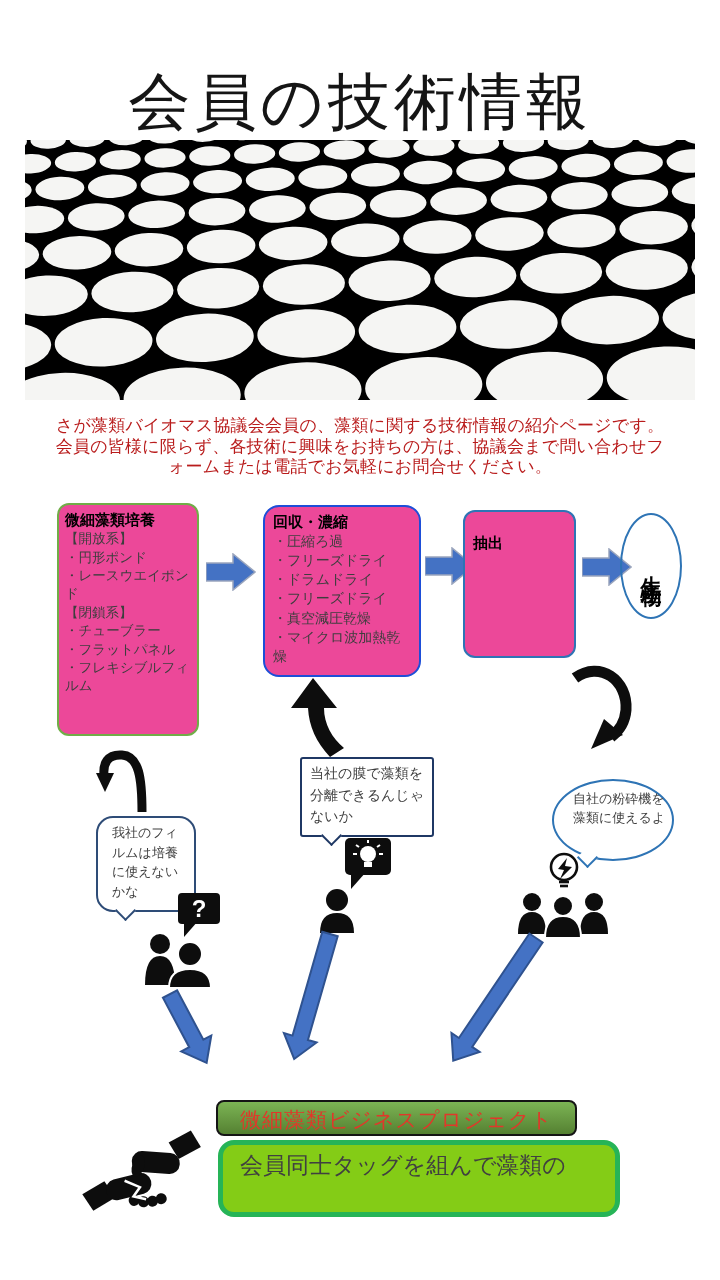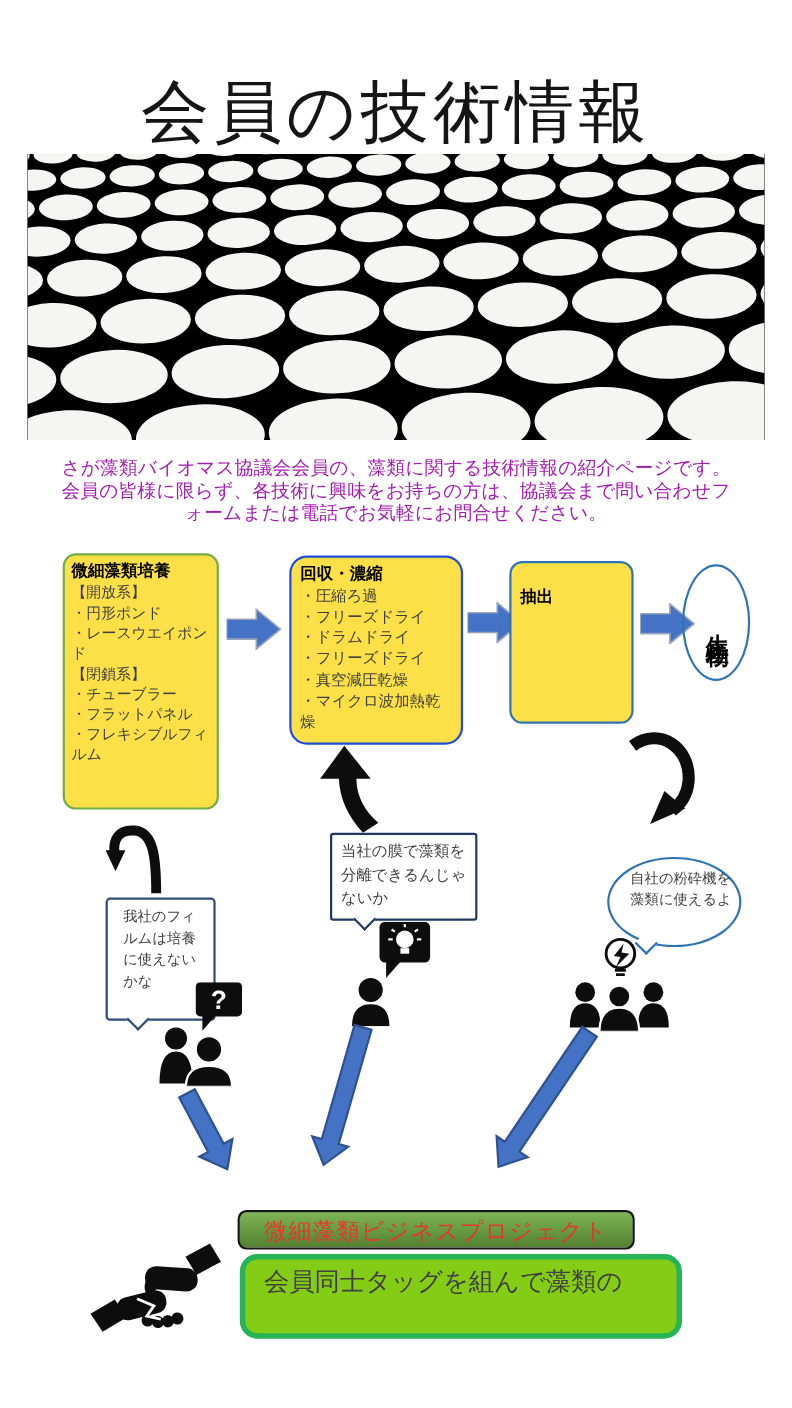"さが藻類バイオマス協議会会員の、藻類に関する技術情報の紹介ページです。会員の皆様" #intro { color: #a21caf -> #b91c1c }
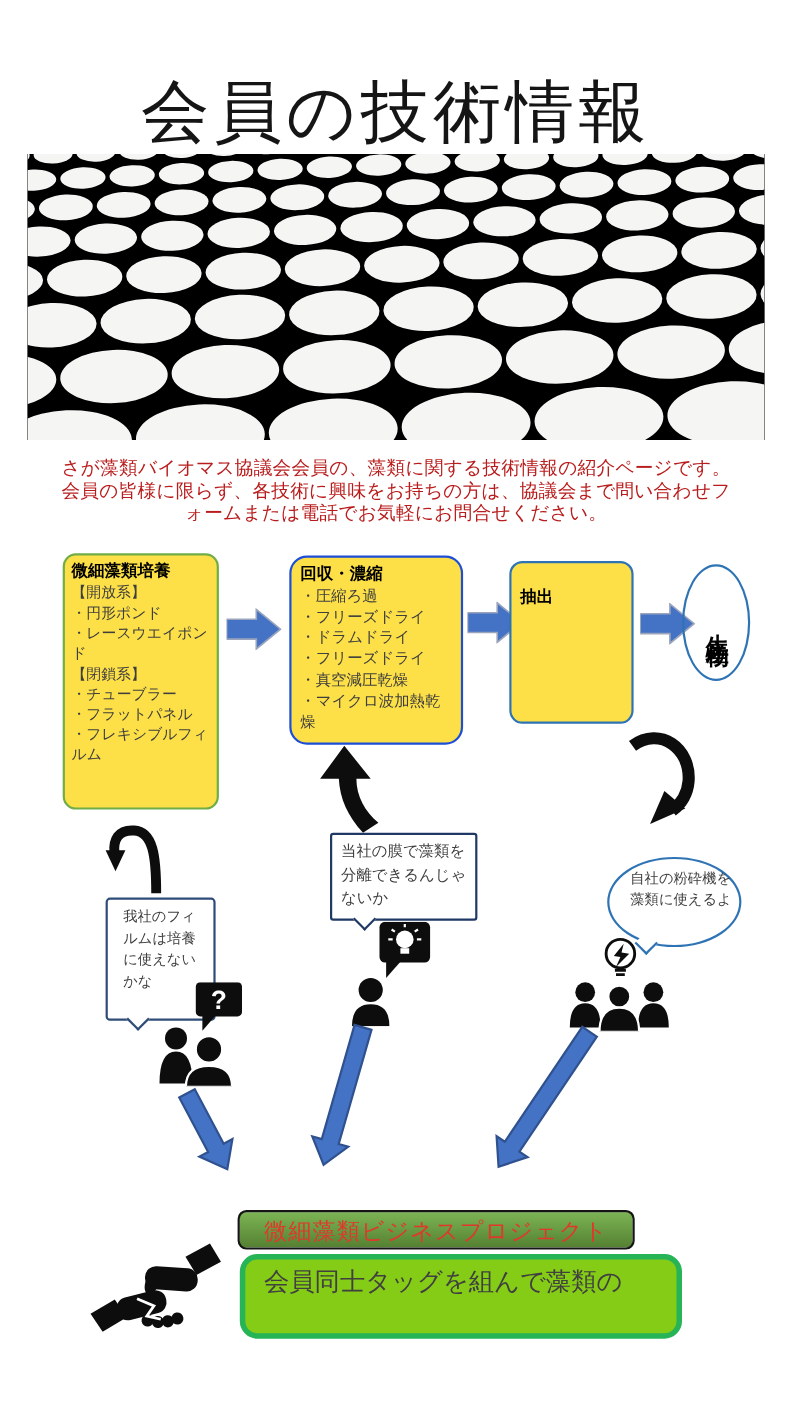"微細藻類培養" .flowbox { background: #fde047 -> #ec4899 }
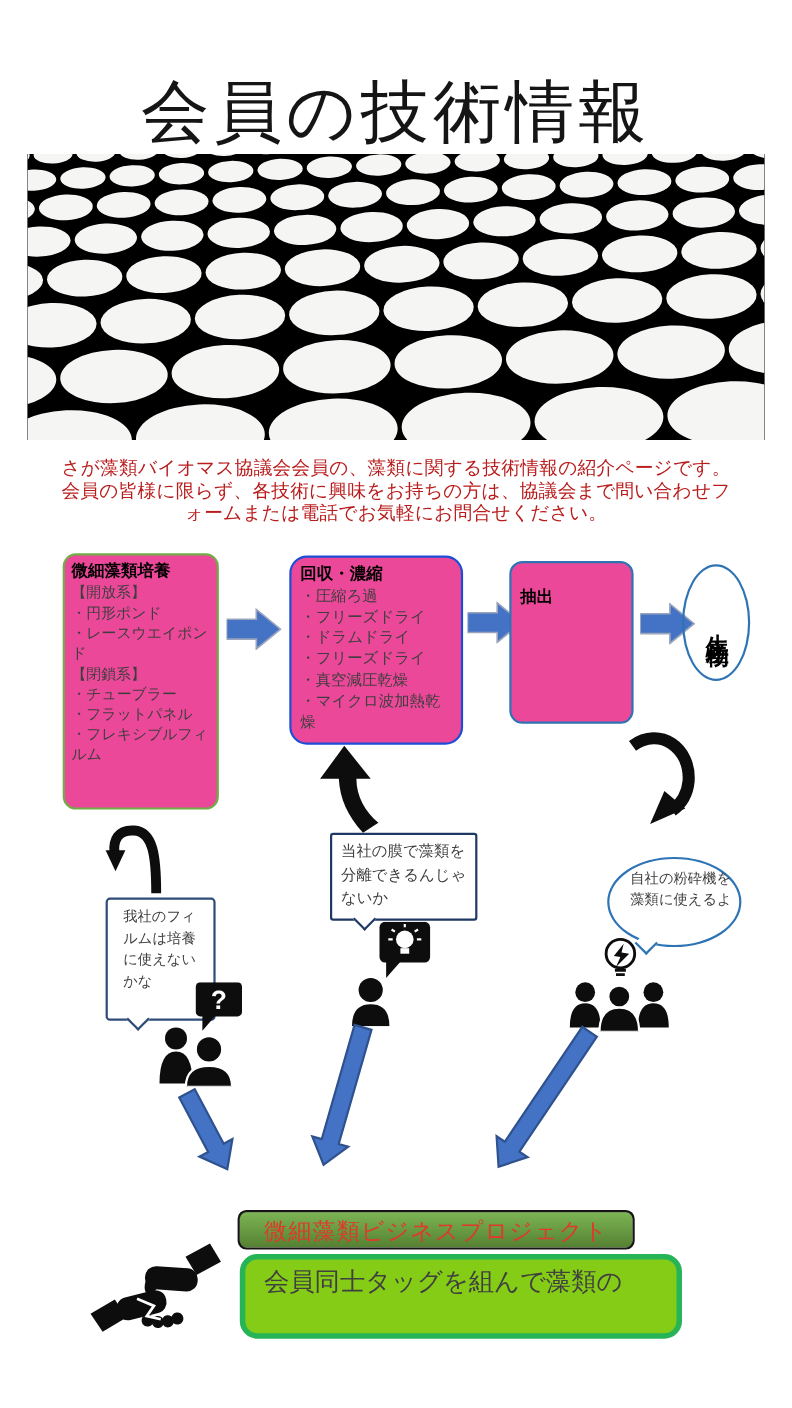"我社のフィルムは培養に使えないかな" #bub-left { border-radius: 4px -> 17px; height: 112px -> 96px }
